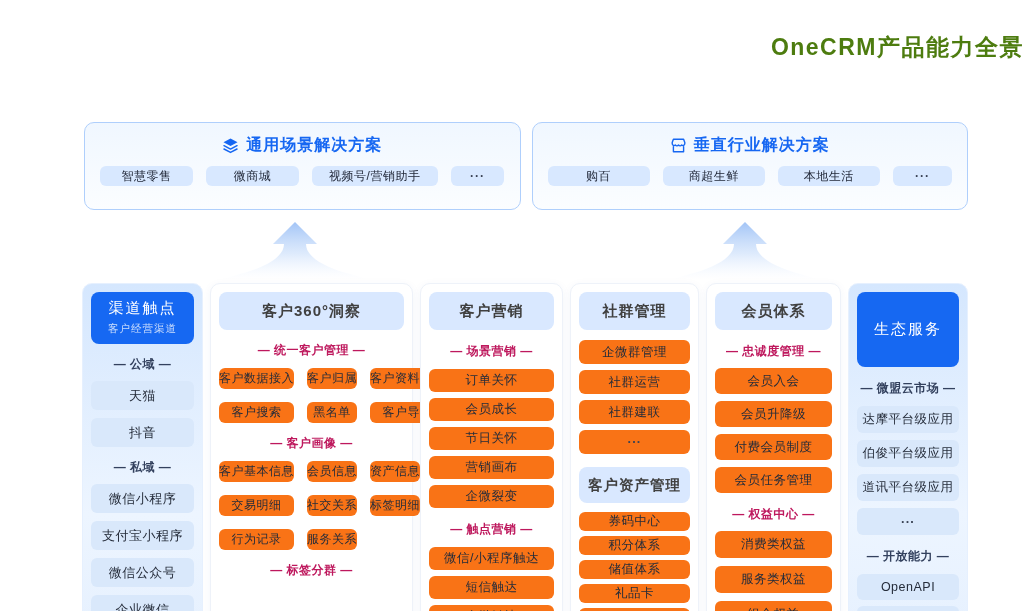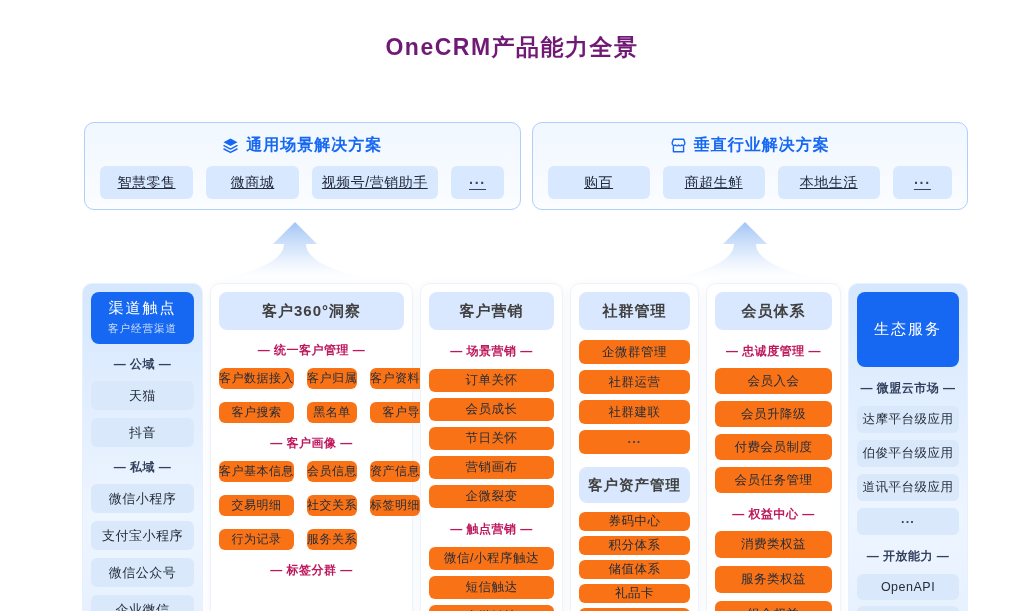"OneCRM产品能力全景" .title { color: #701a75 -> #4d7c0f; text-align: center -> right }
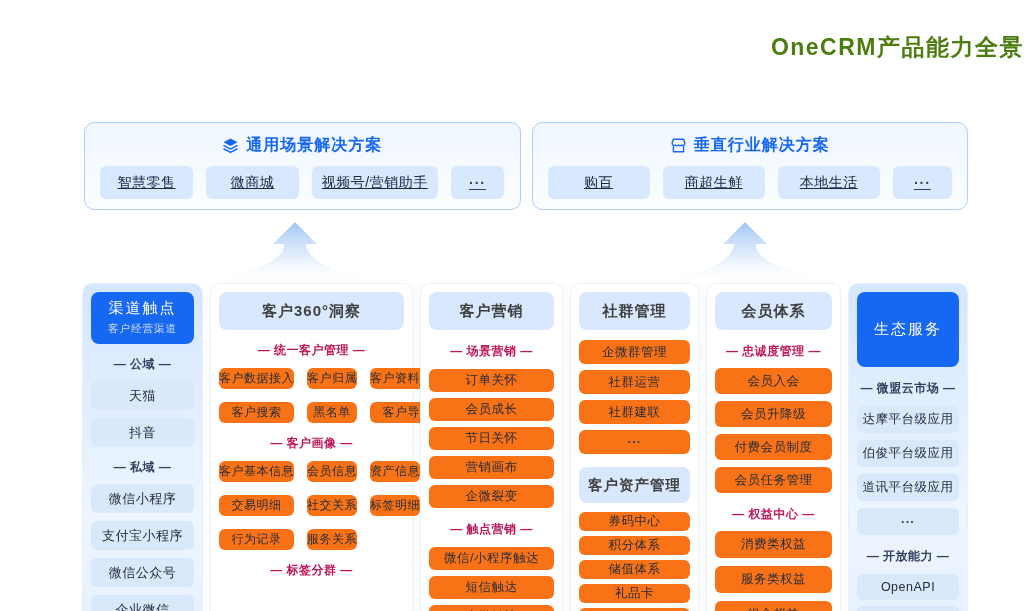"智慧零售" .spill { font-size: 14px -> 12px; height: 33px -> 20px; text-decoration: underline -> none }
